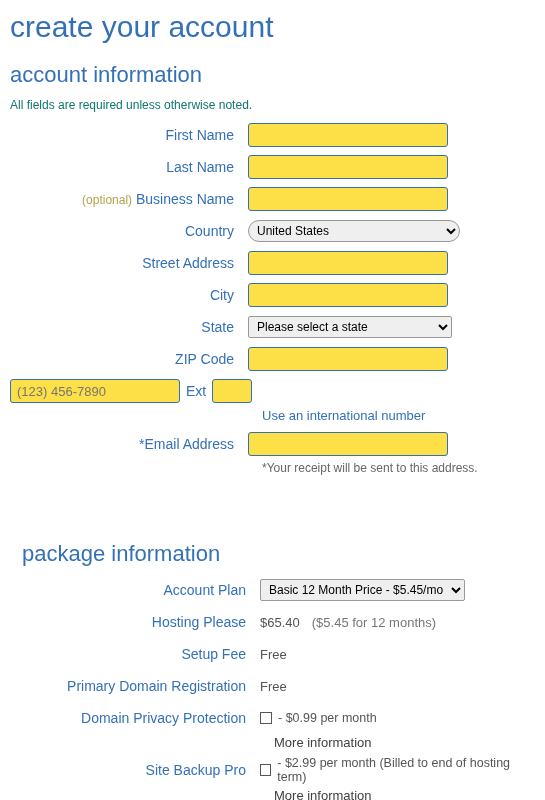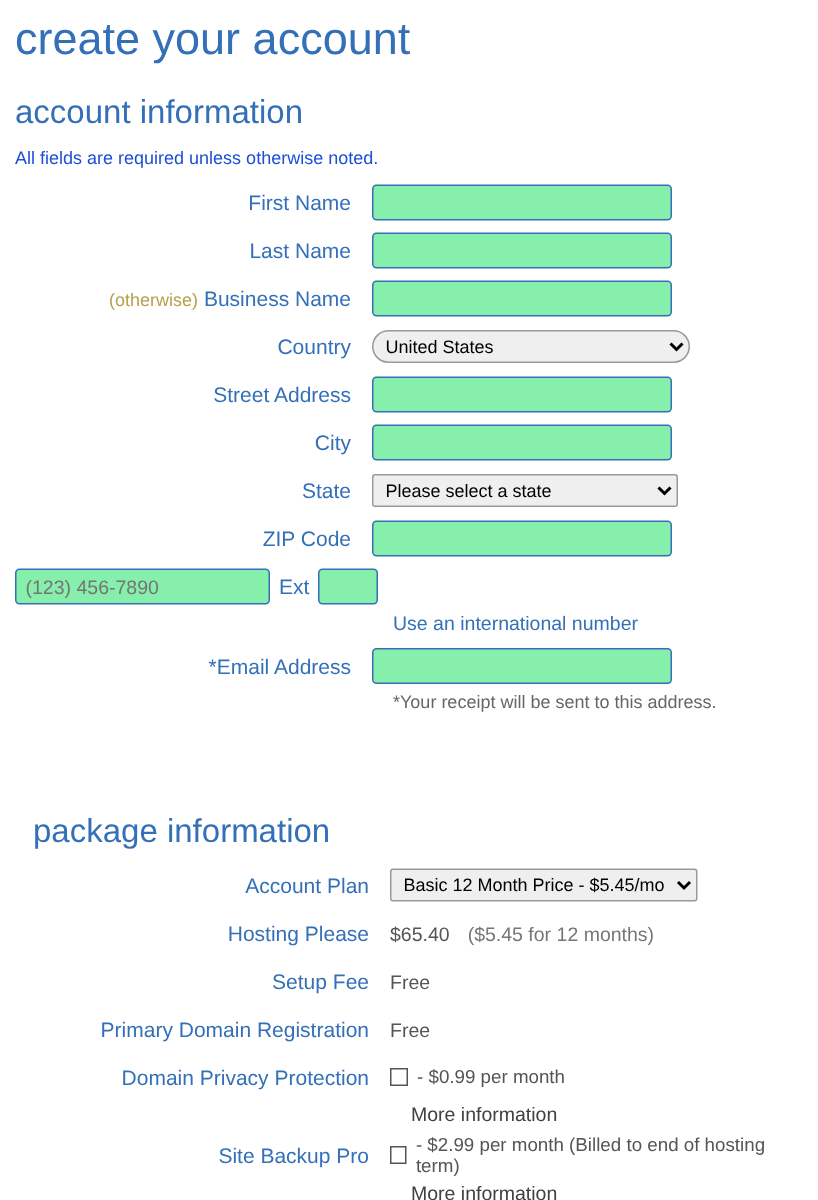"All fields are required unless" .note { color: #1d4ed8 -> #0f766e }
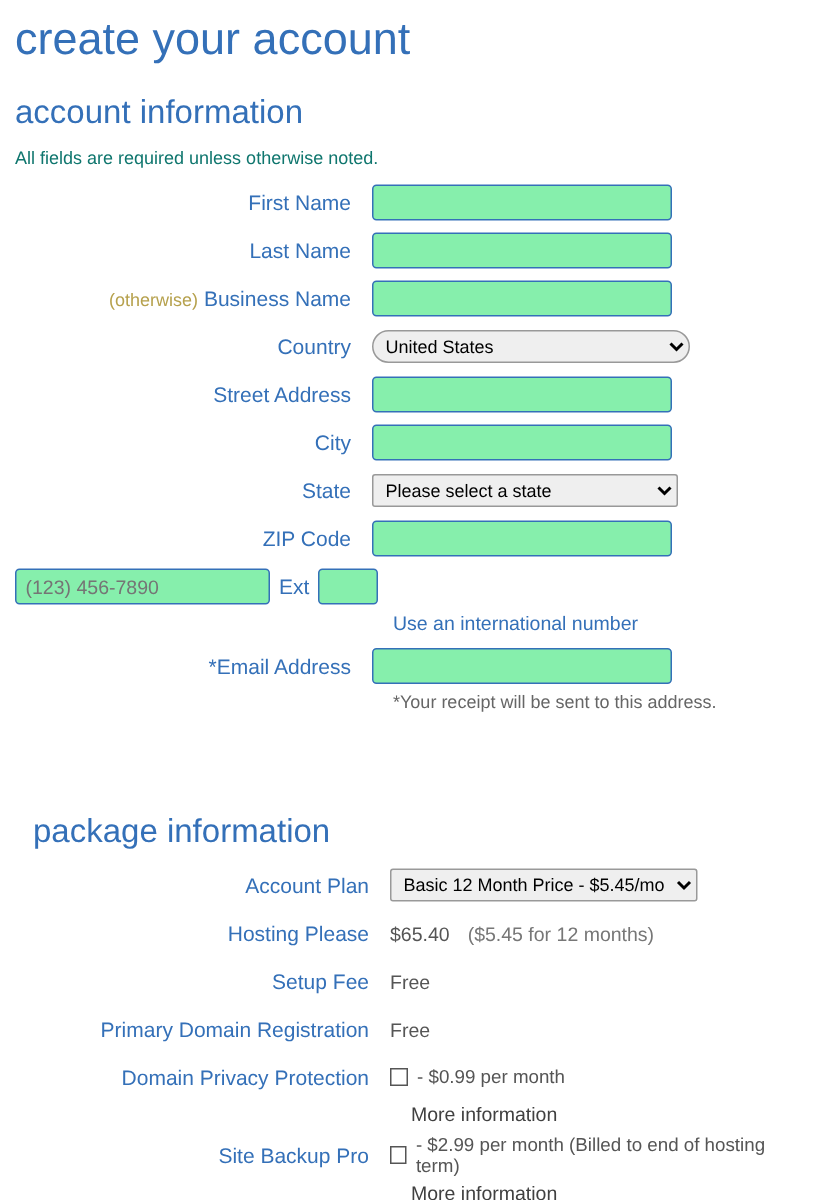"(otherwise)" span.opt { text: otherwise -> optional }
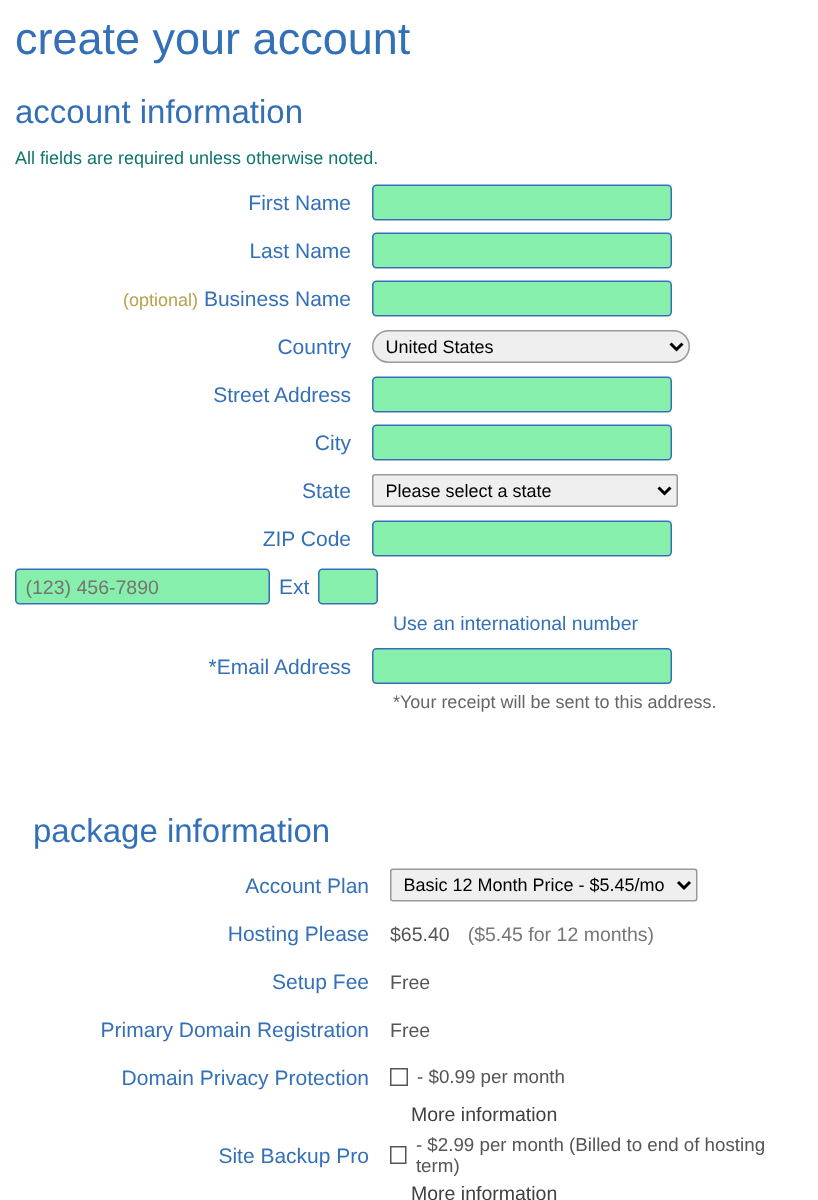"(123) 456-7890" input[type="text"] { background: #86efac -> #fde047 }
